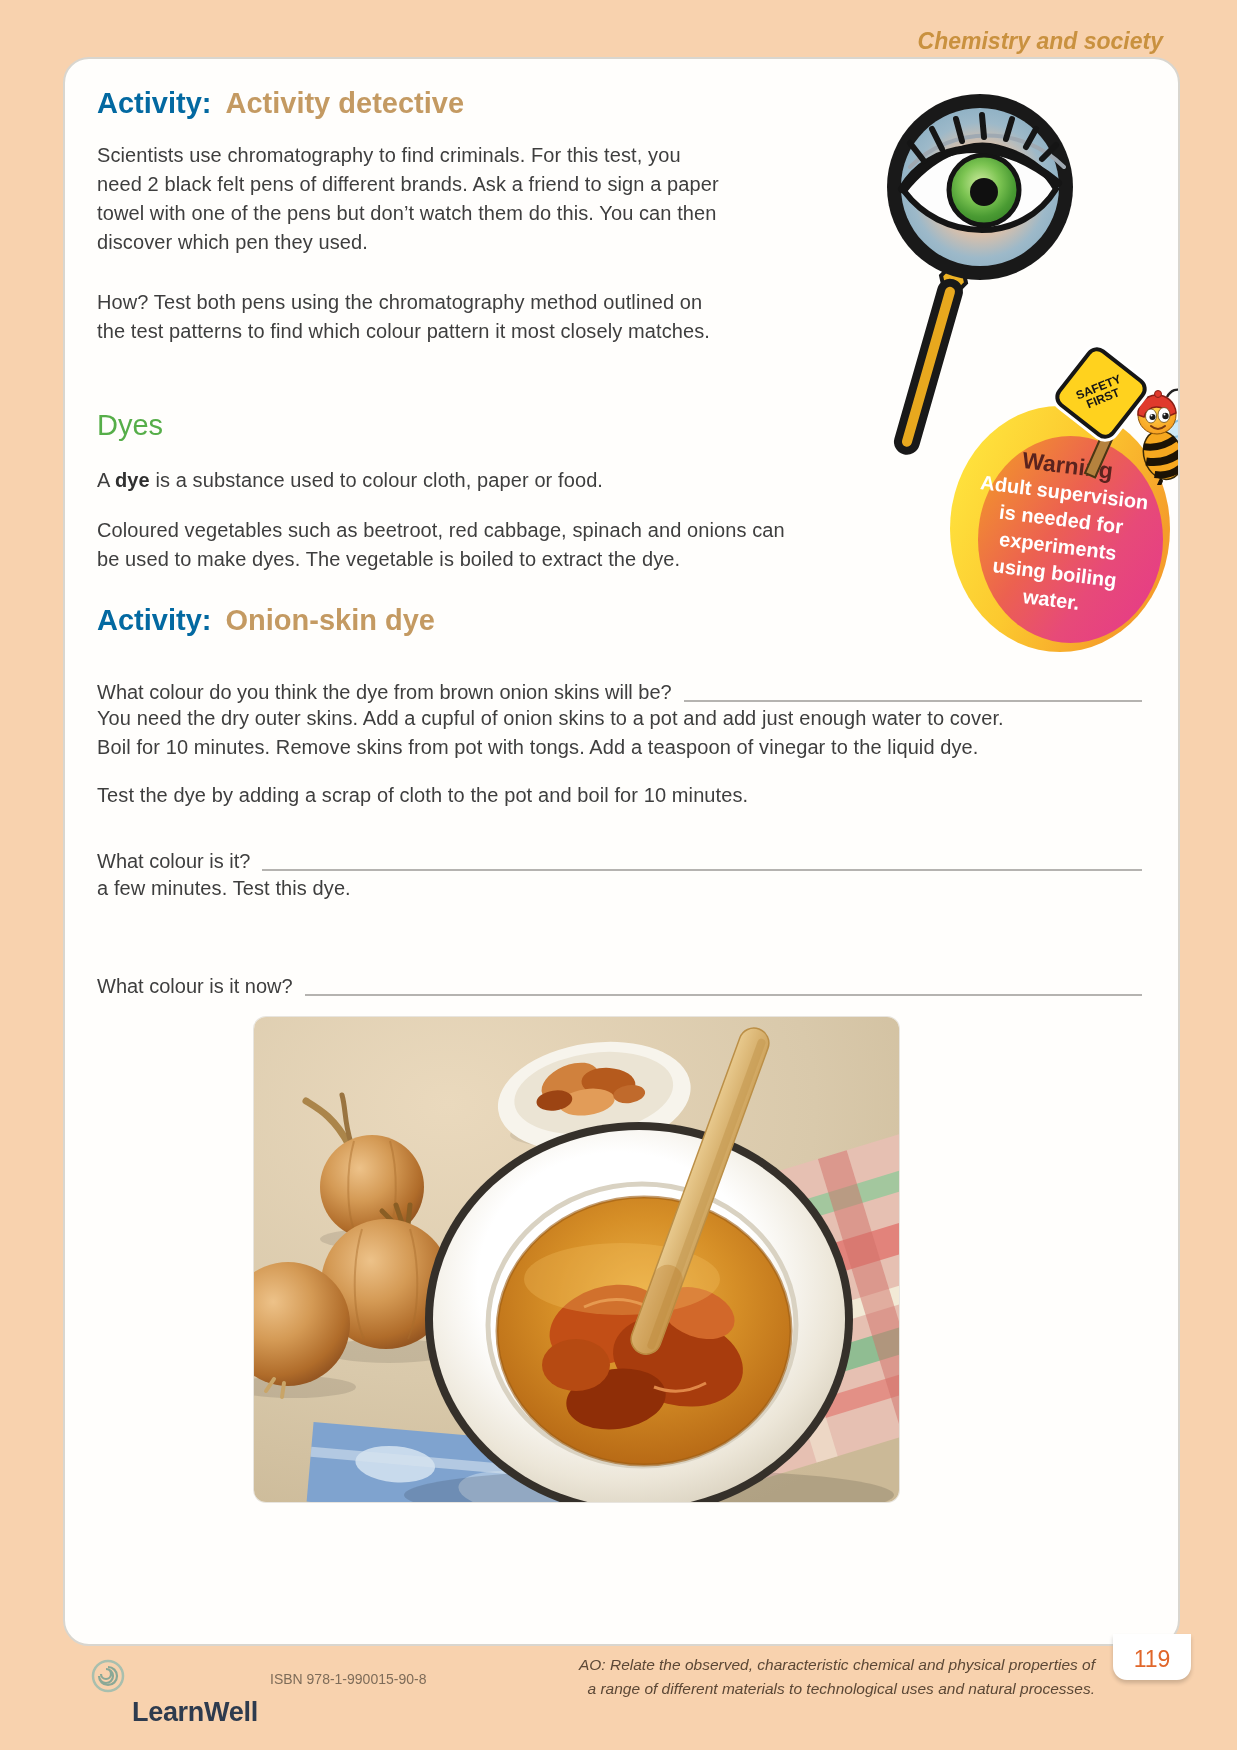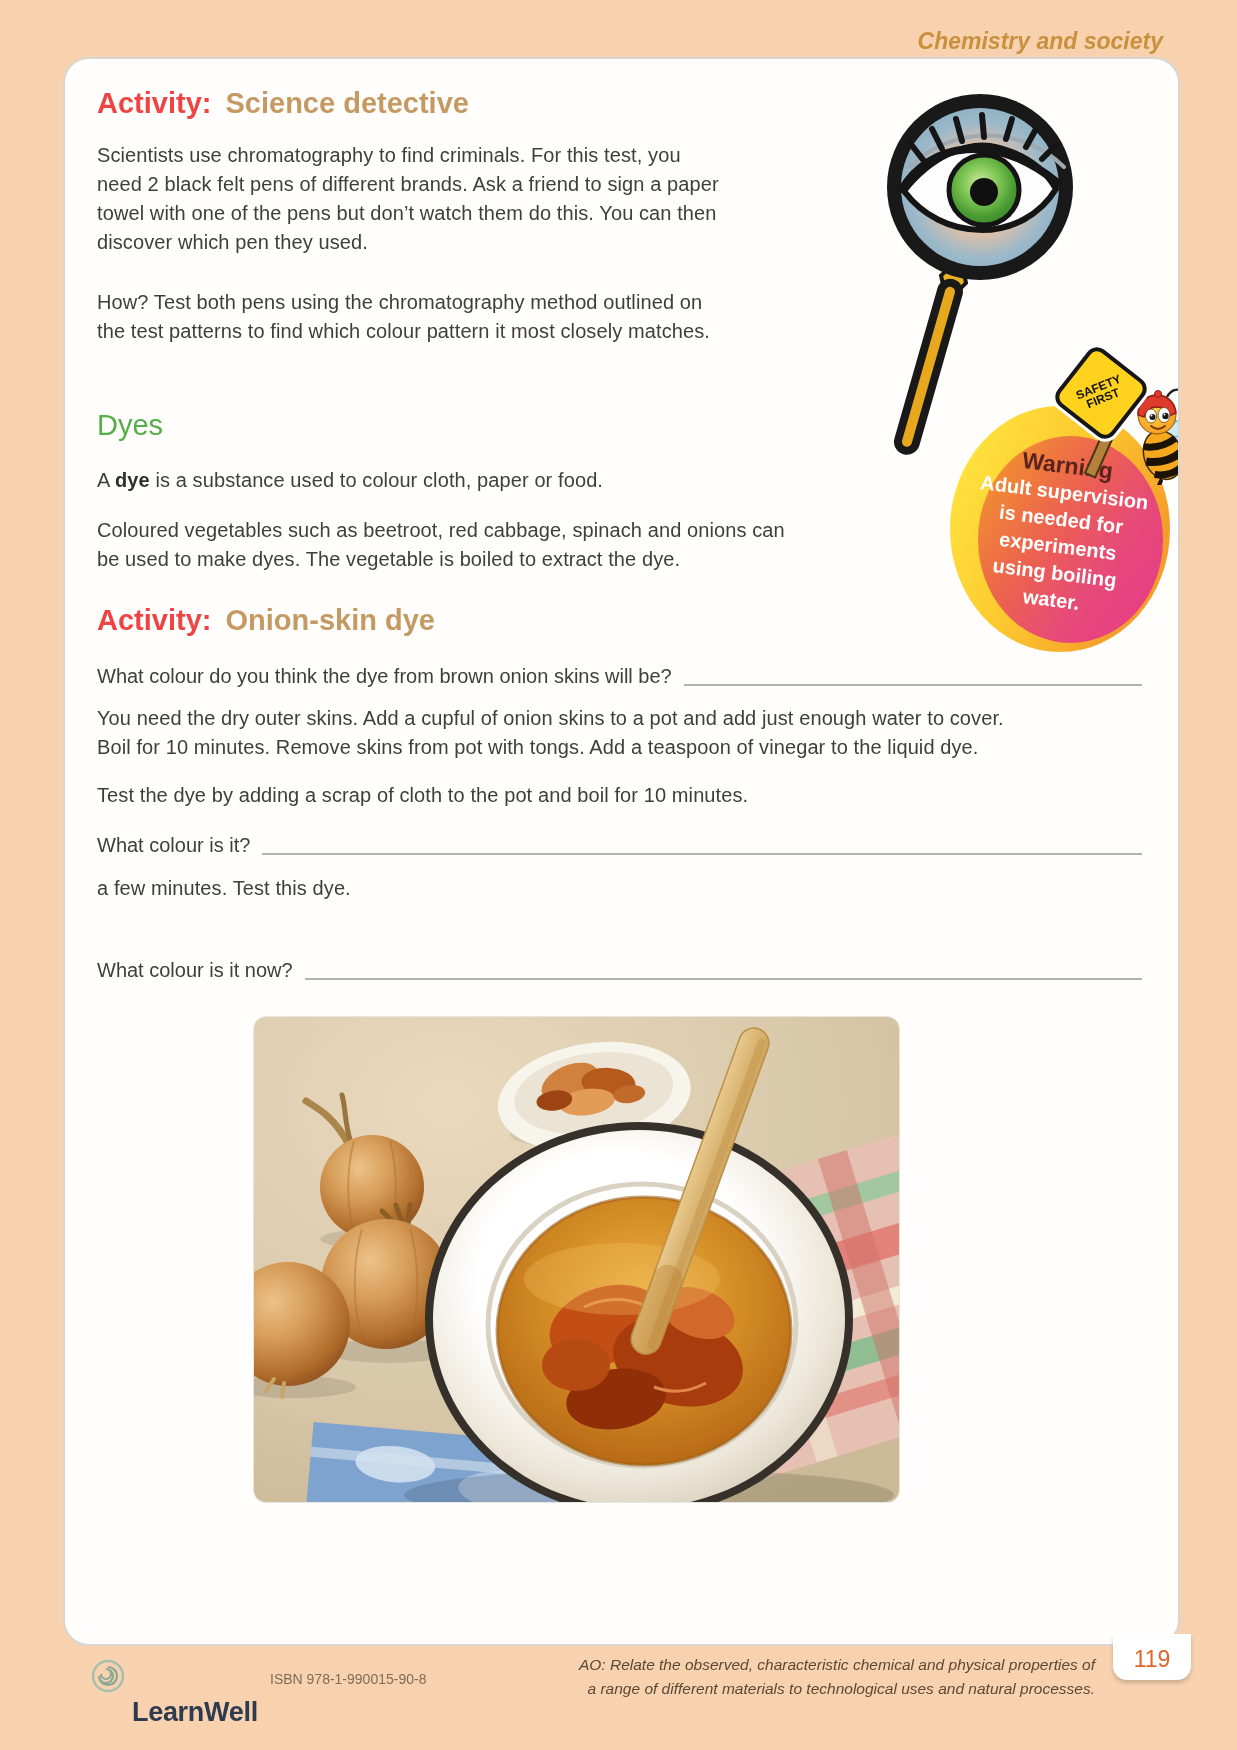"Activity:" .act-label { color: #ef4444 -> #0369a1 }
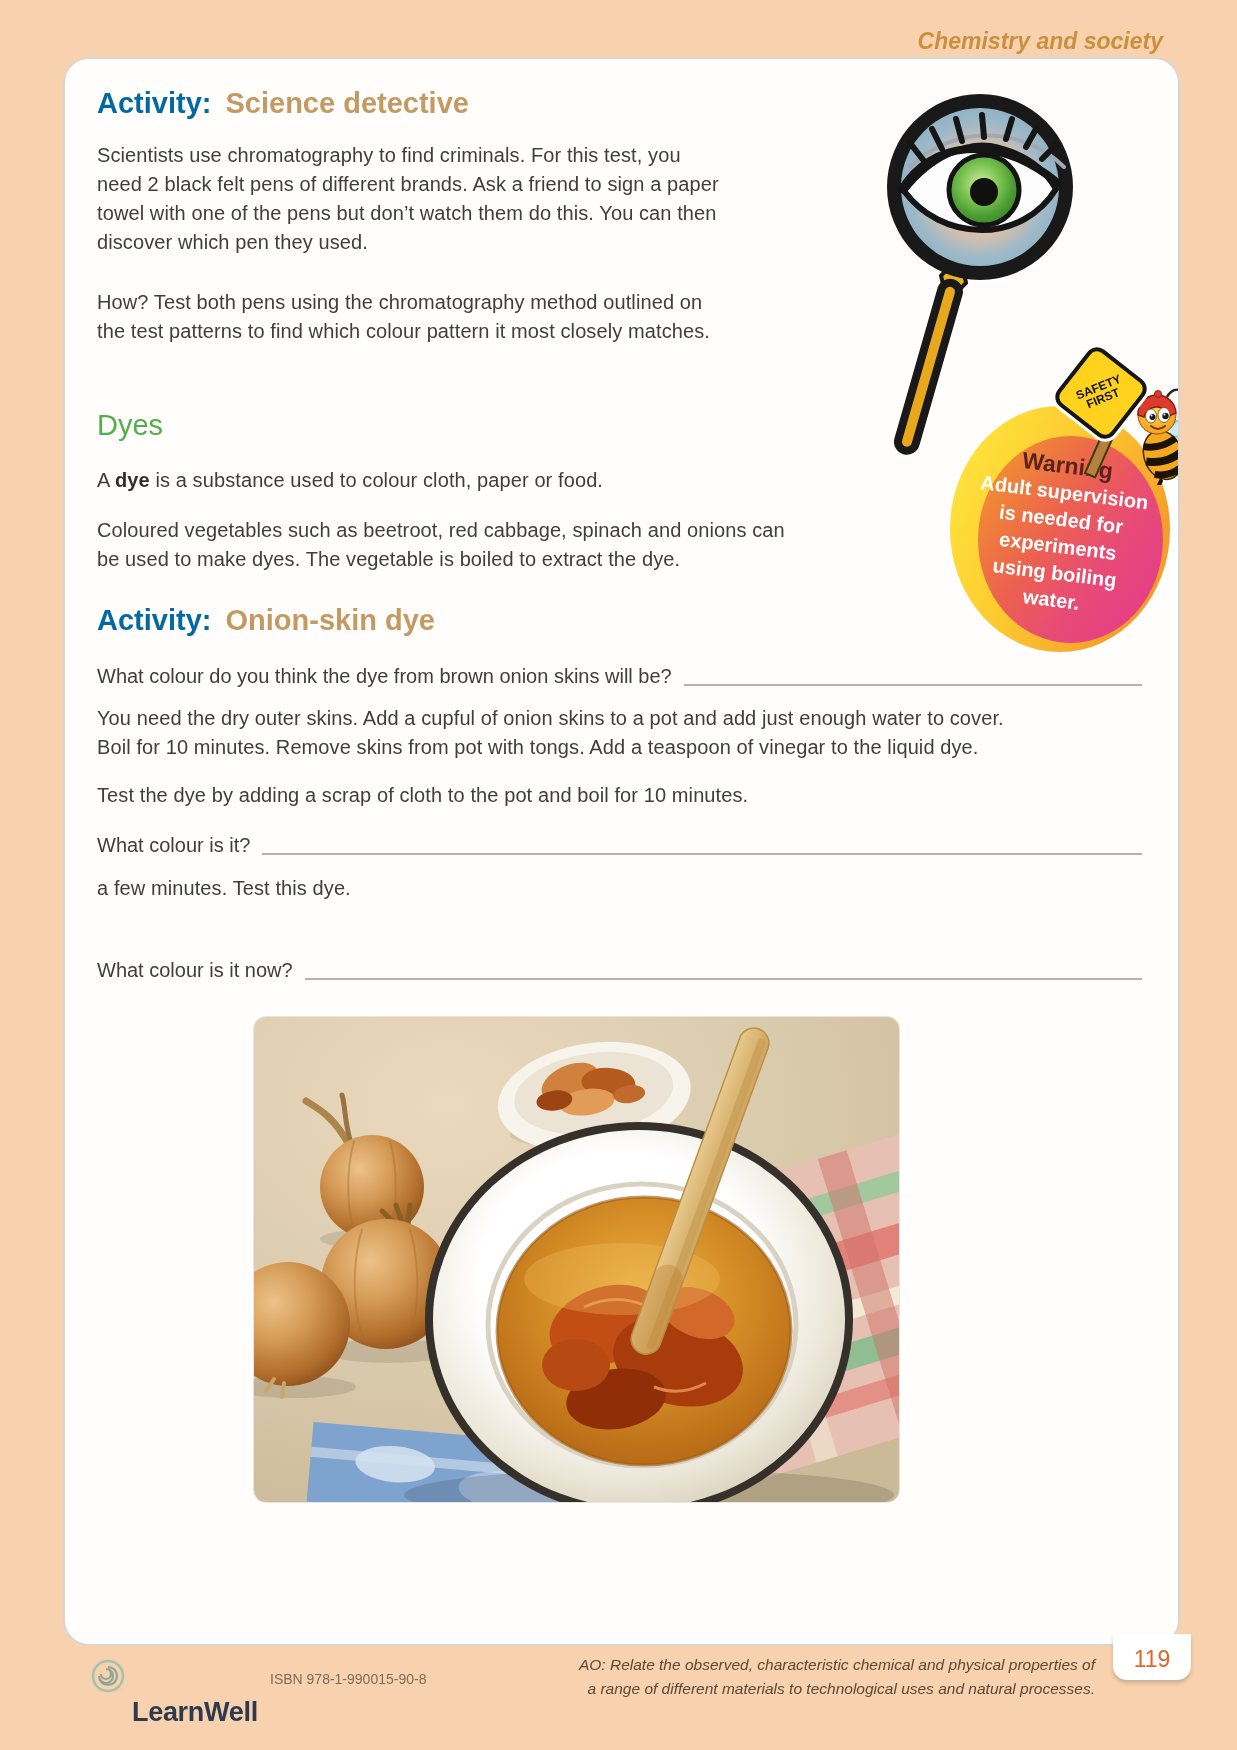"Science detective" span.act-title { text: Science -> Activity }
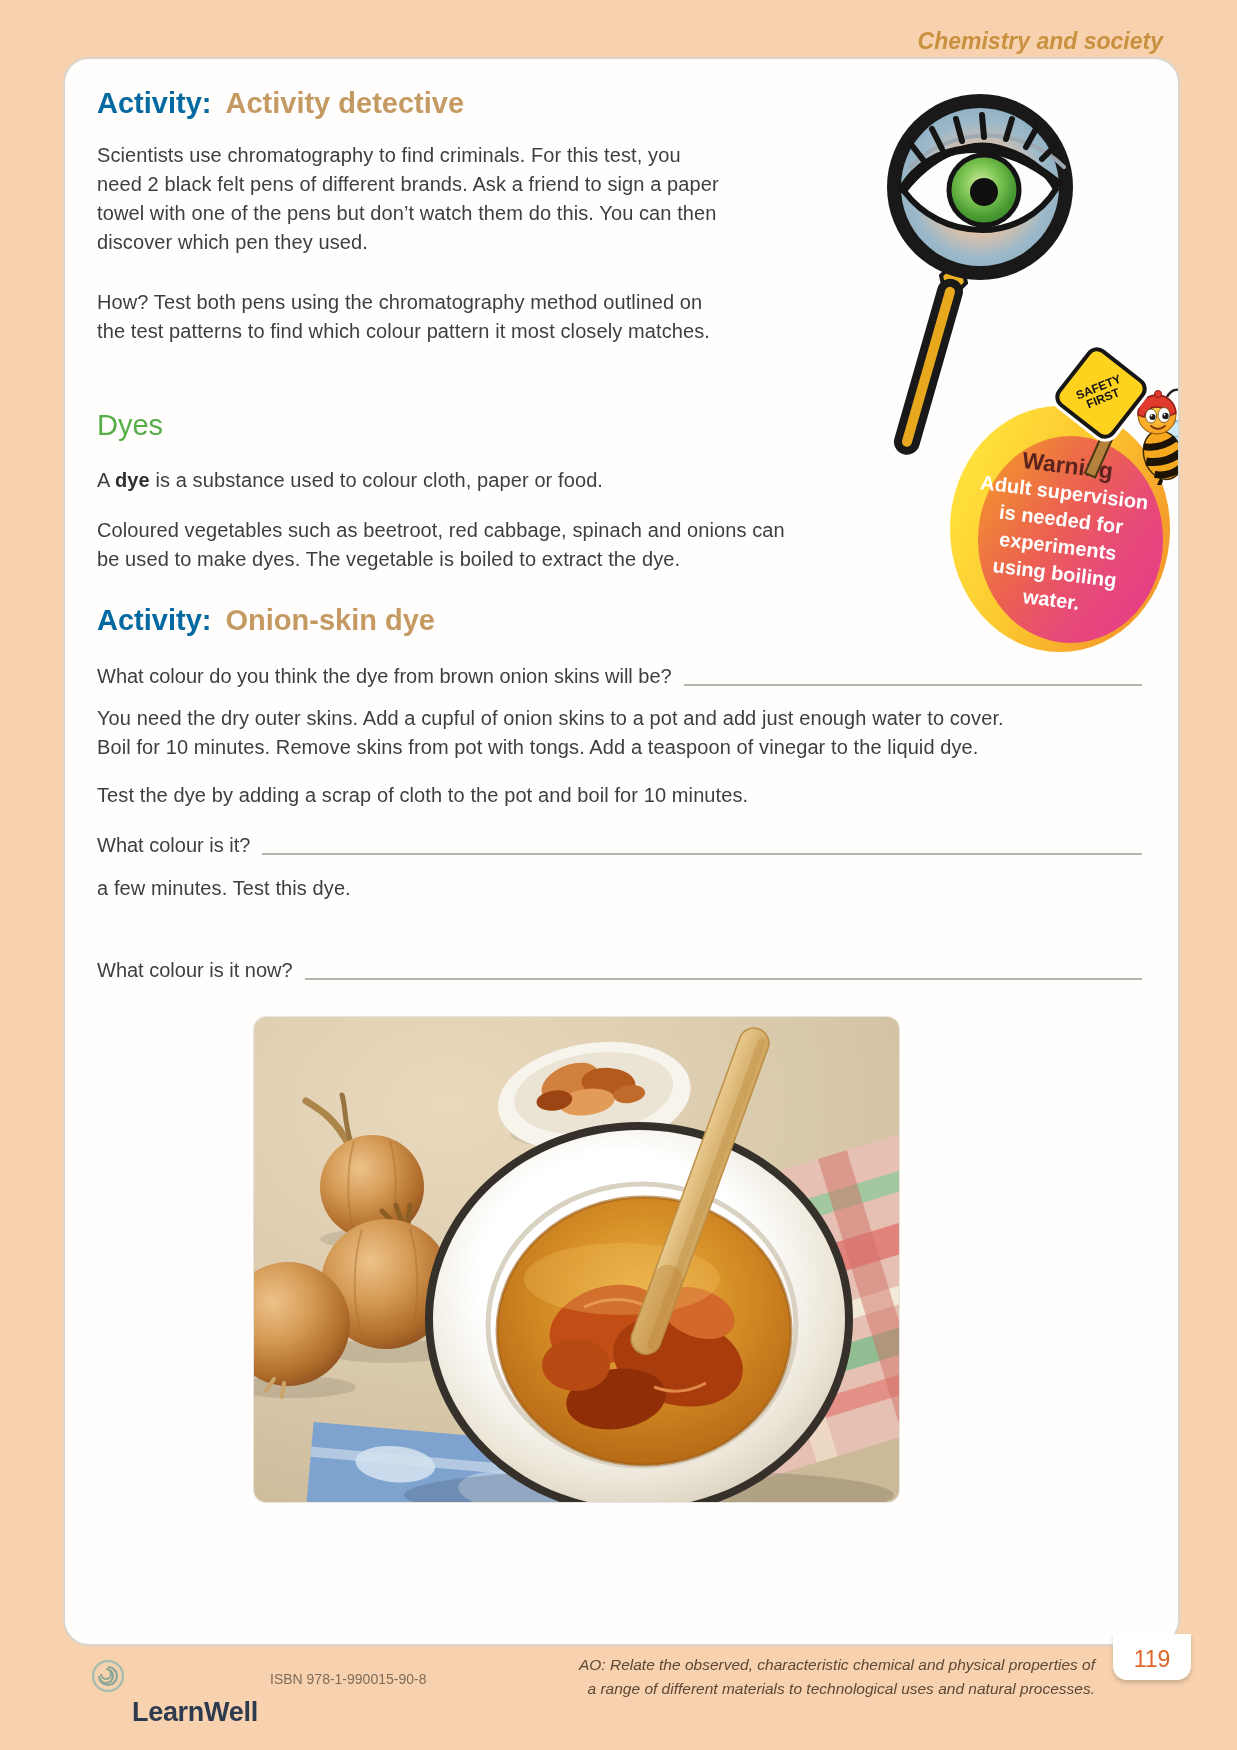"What colour do you think" .q-row { margin-top: none -> 16px }
